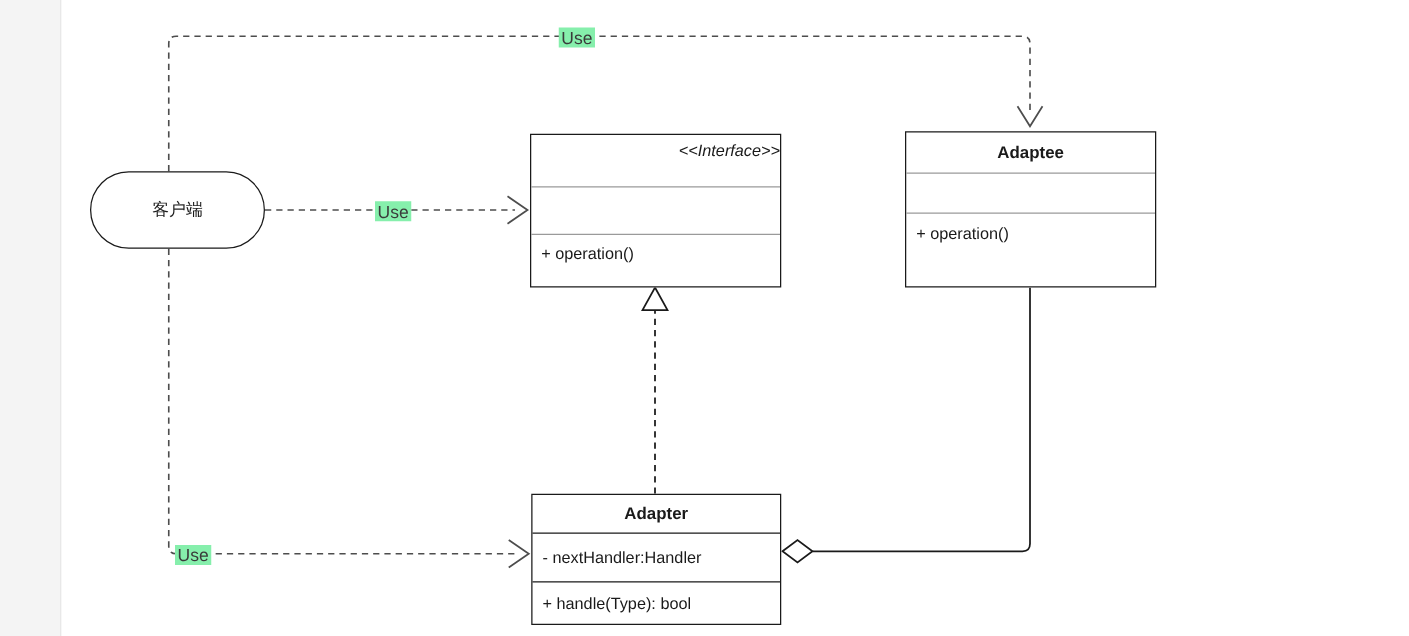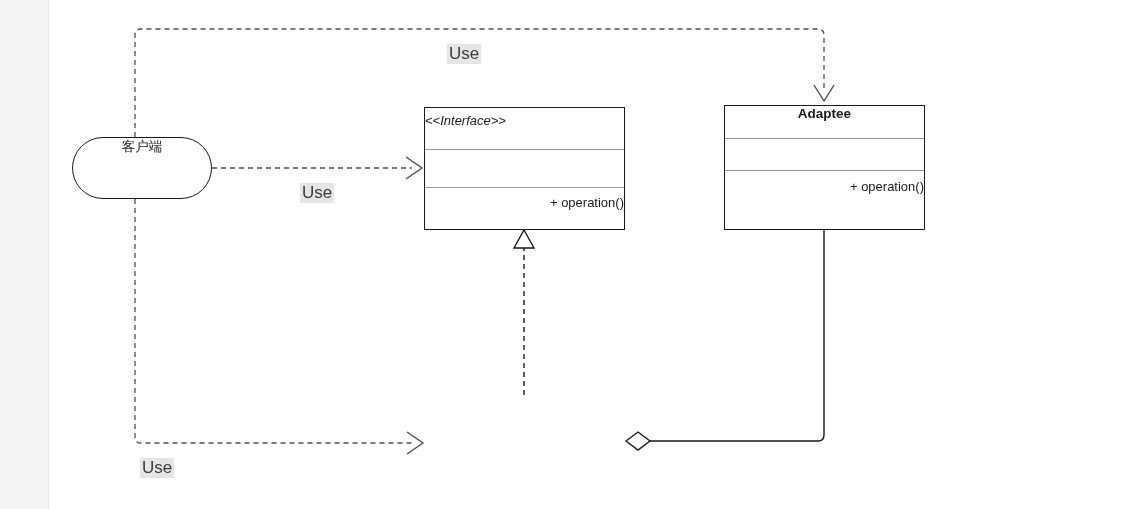"Use" .edge-label { background: #e5e5e5 -> #86efac; font-size: 17px -> 14px; margin-top: 22px -> none }
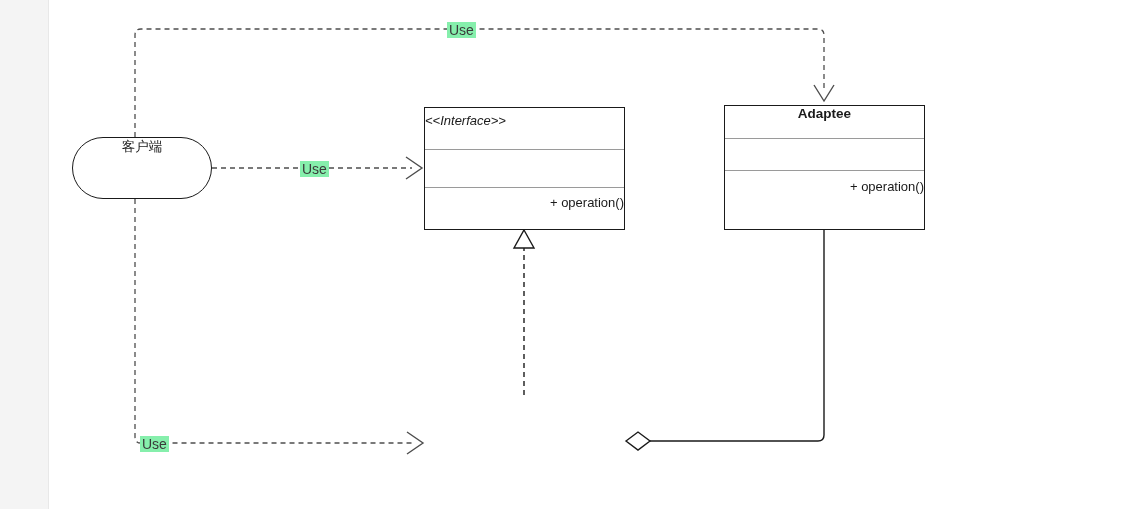"<<Interface>>" .cls-stereotype { text-align: left -> right }
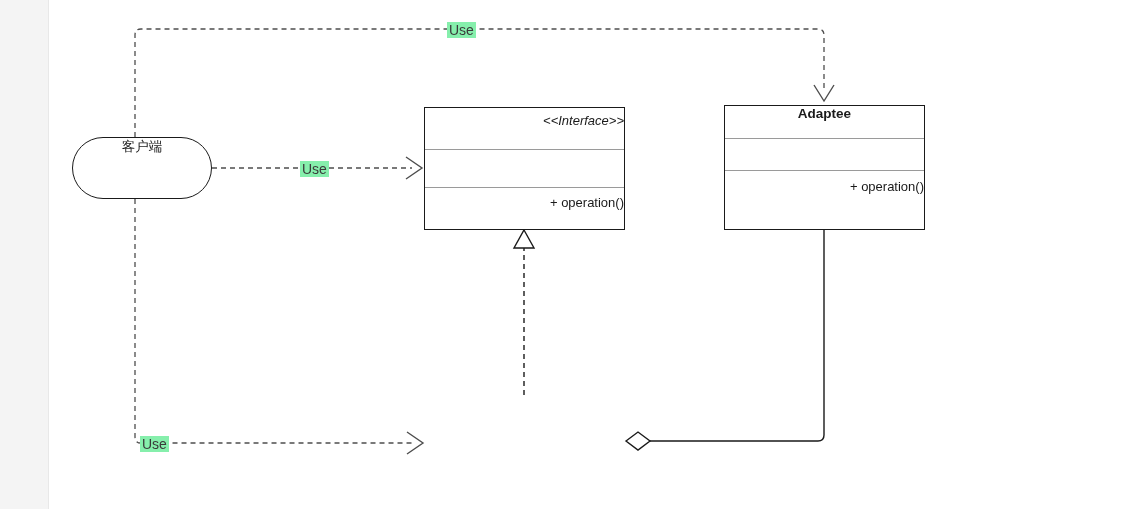"Adaptee" .rowcenter { align-items: none -> center }
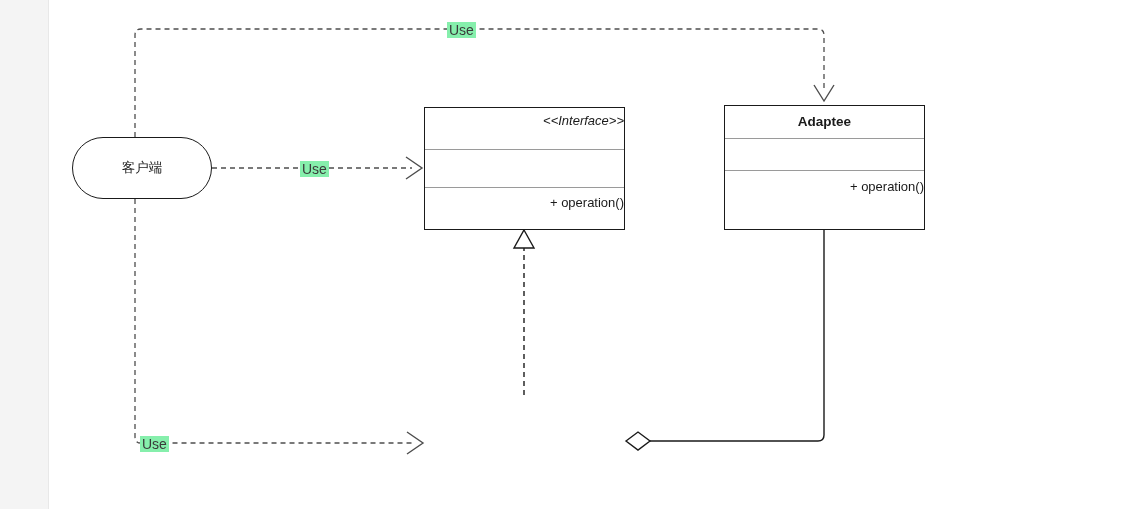"+ operation()" .cls-sep { text-align: right -> none }
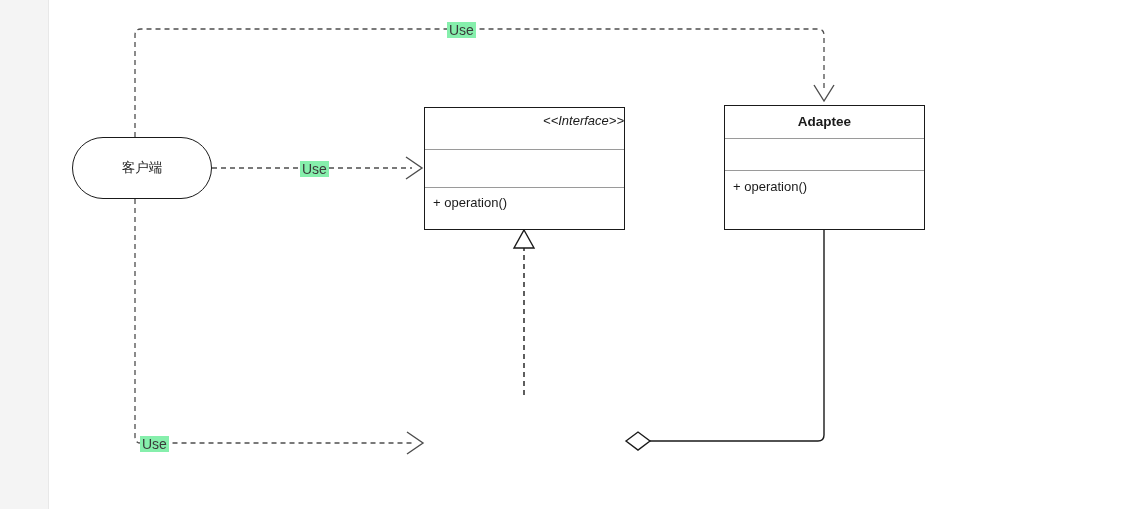"Adapter" div.cls-box { html: none -> <div> <div> <div>Adapter</div> </div> <div> <div>- nextHandler:Handler</div> </div> <div> <div>+ handle(Type): bool</div> </div> </div> }
